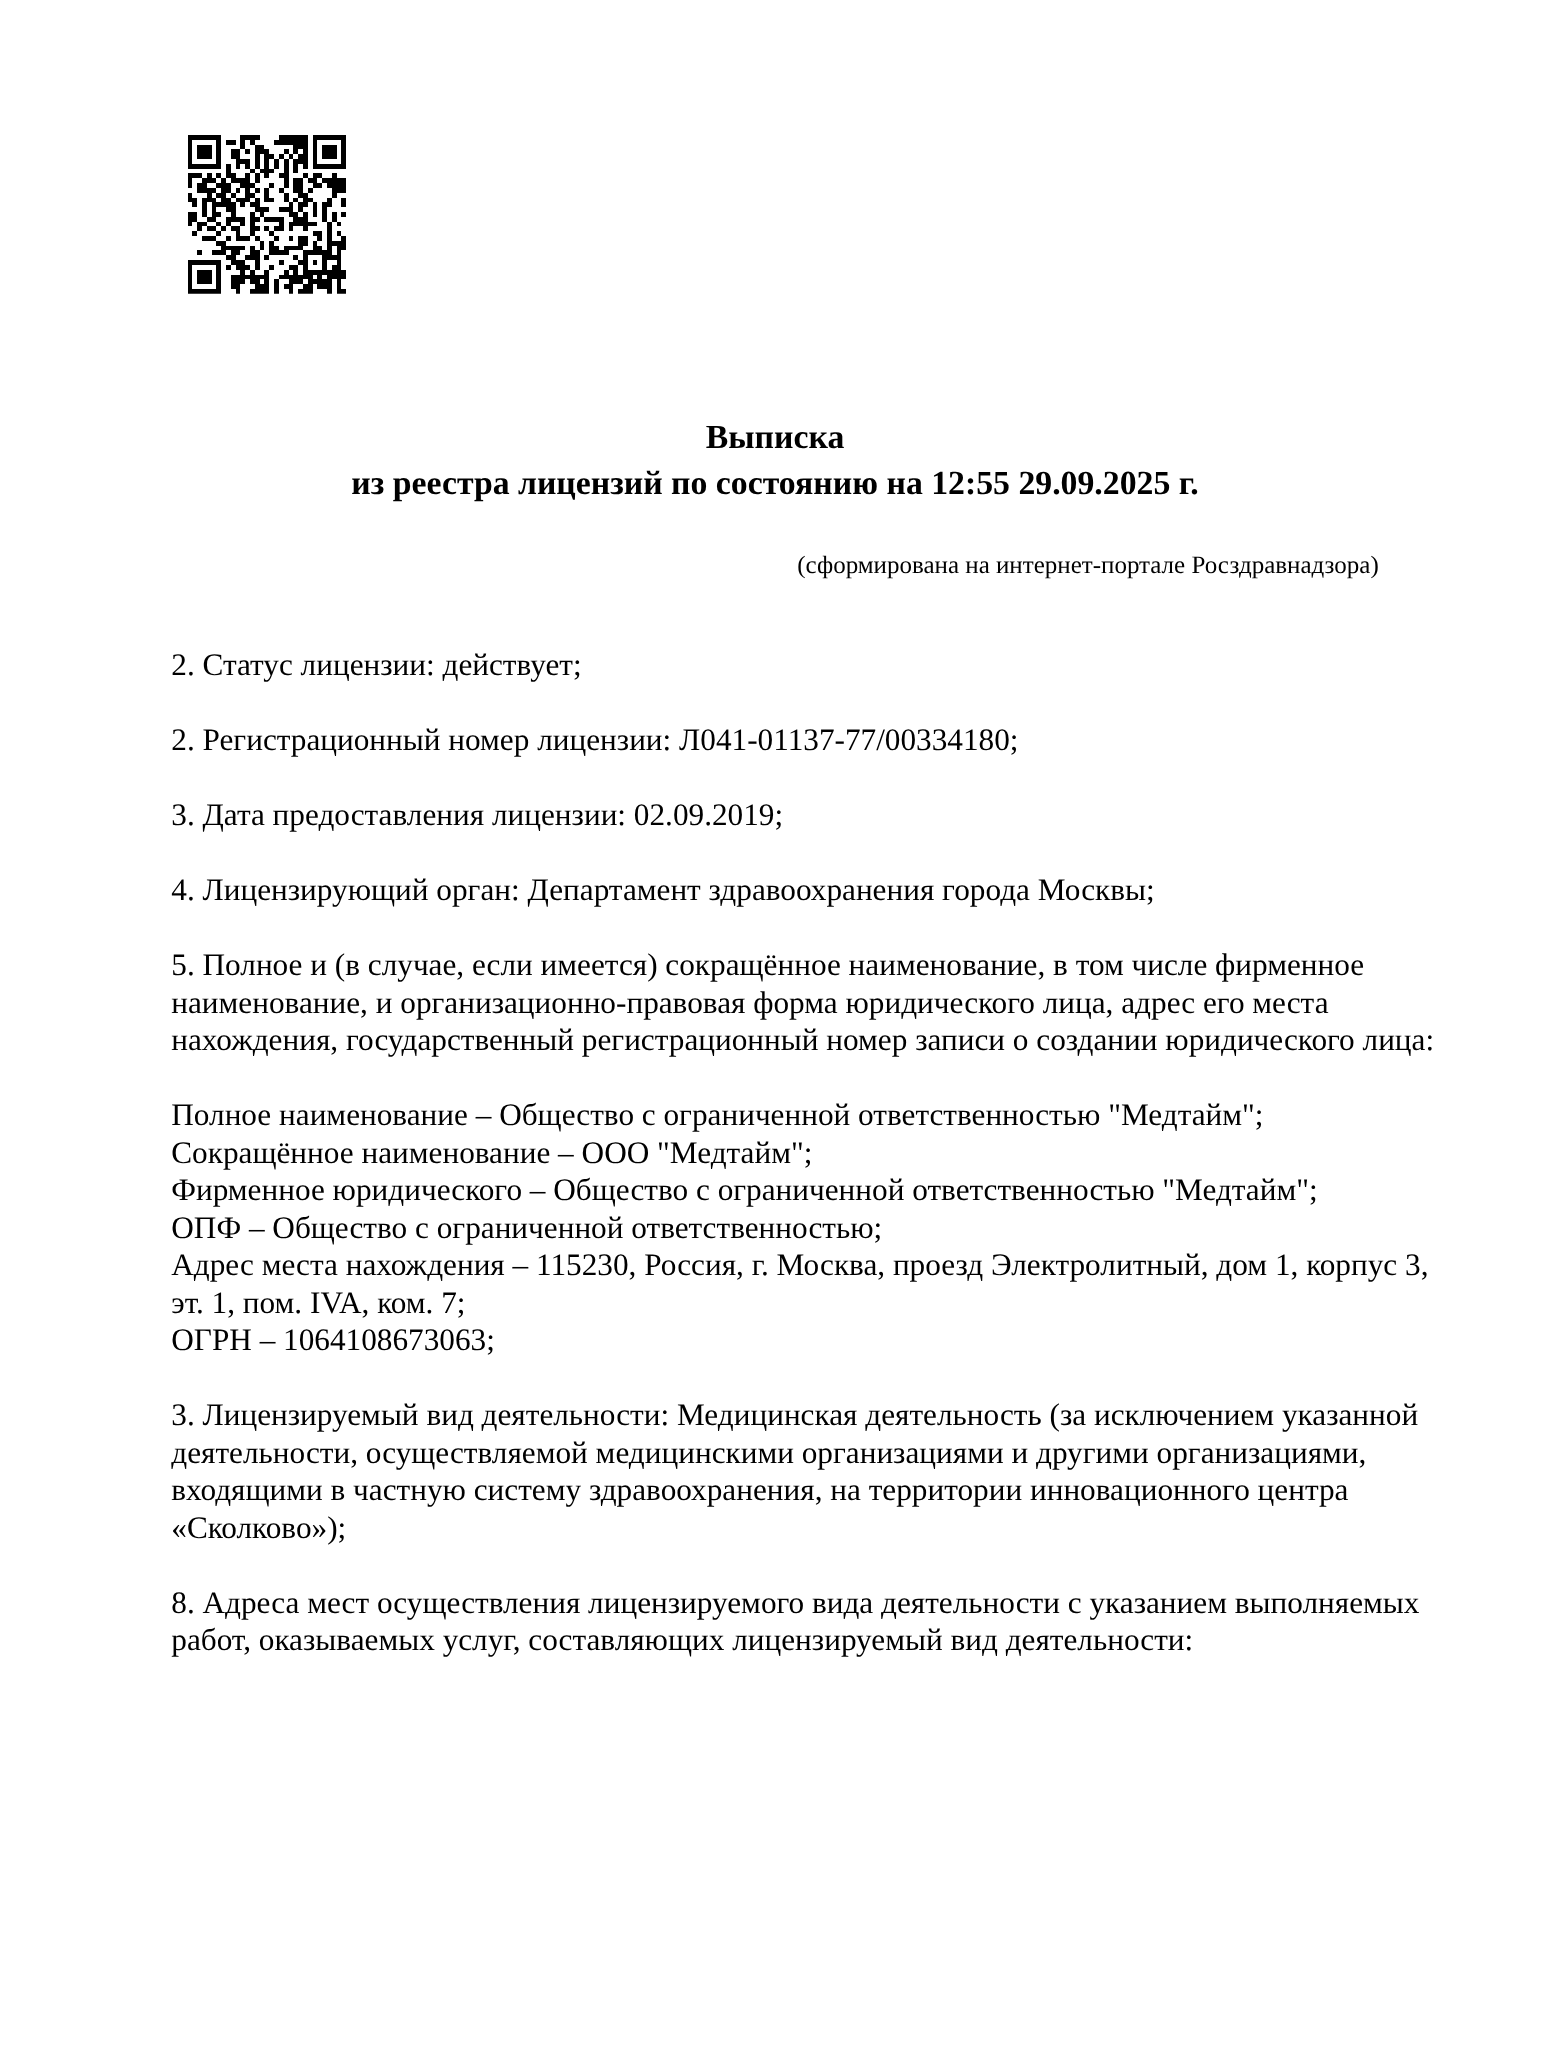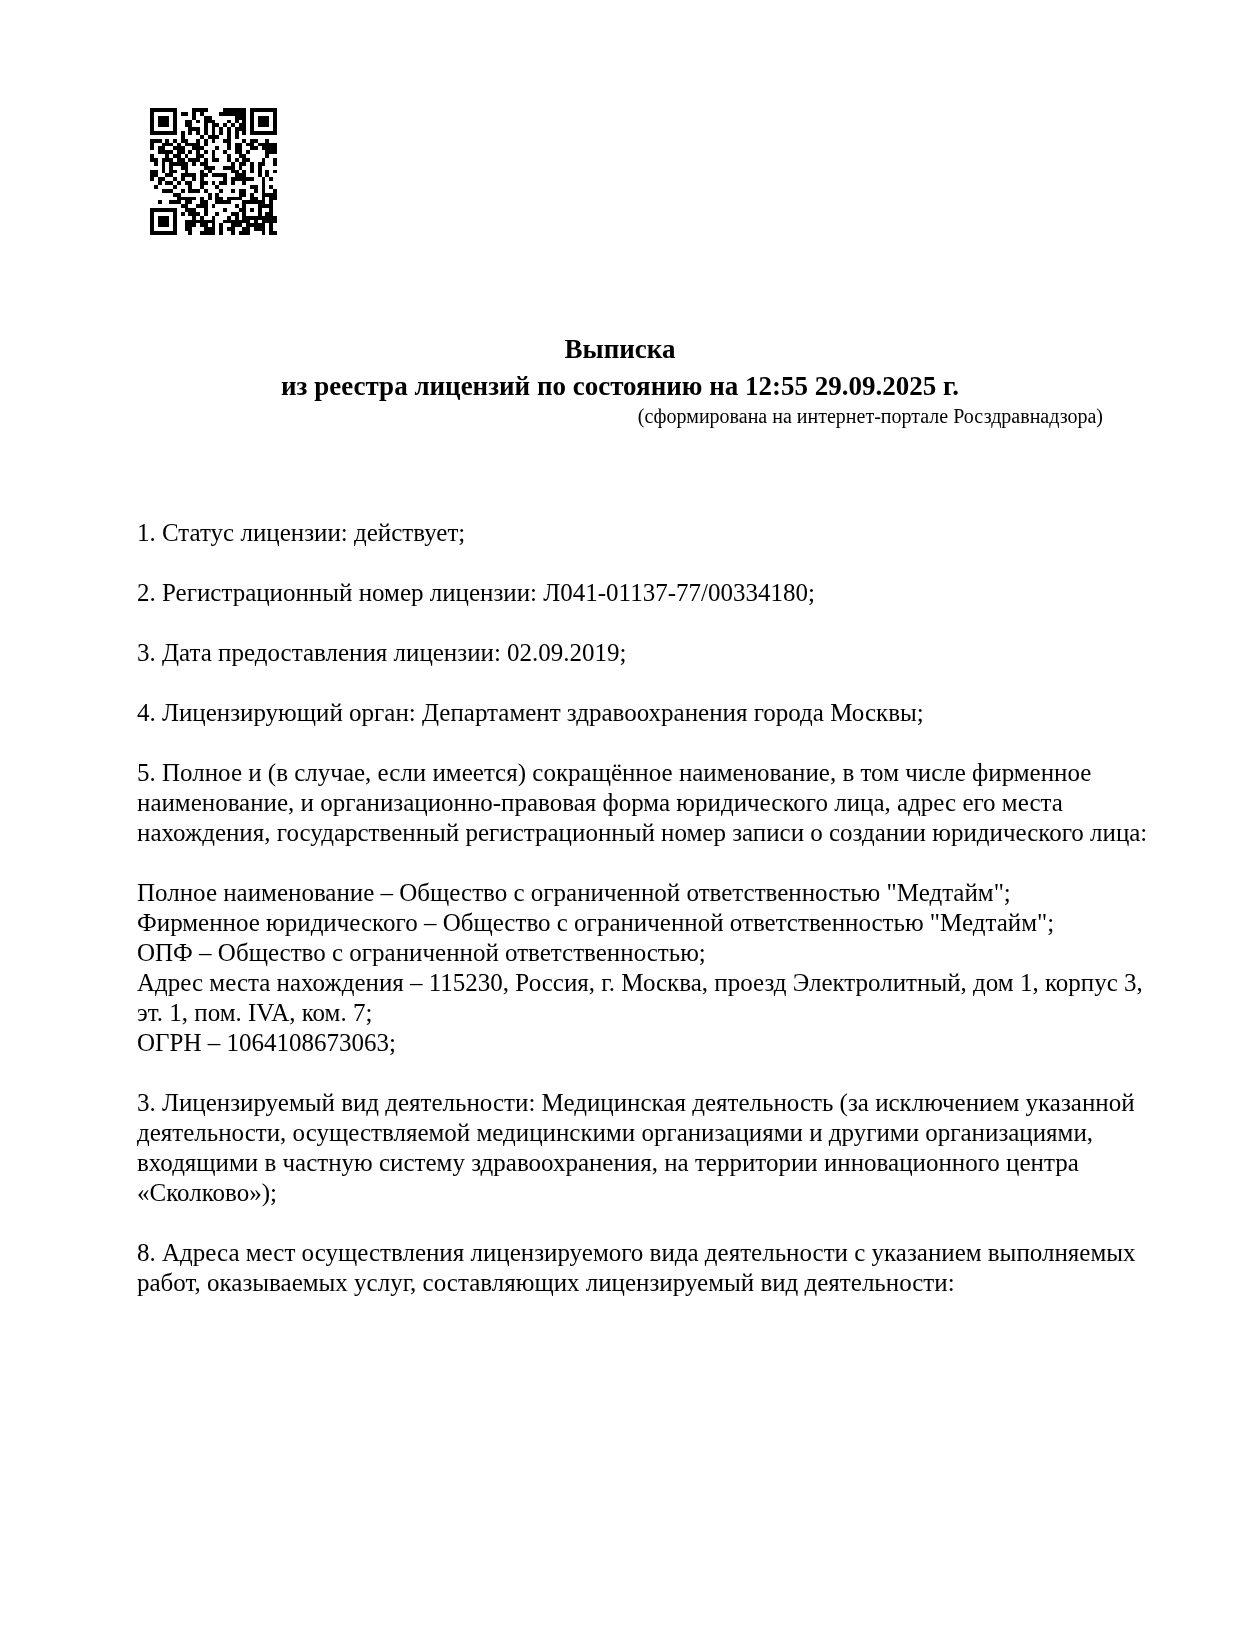"(сформирована на интернет-портале" .subtitle { top: 403px -> 439px }
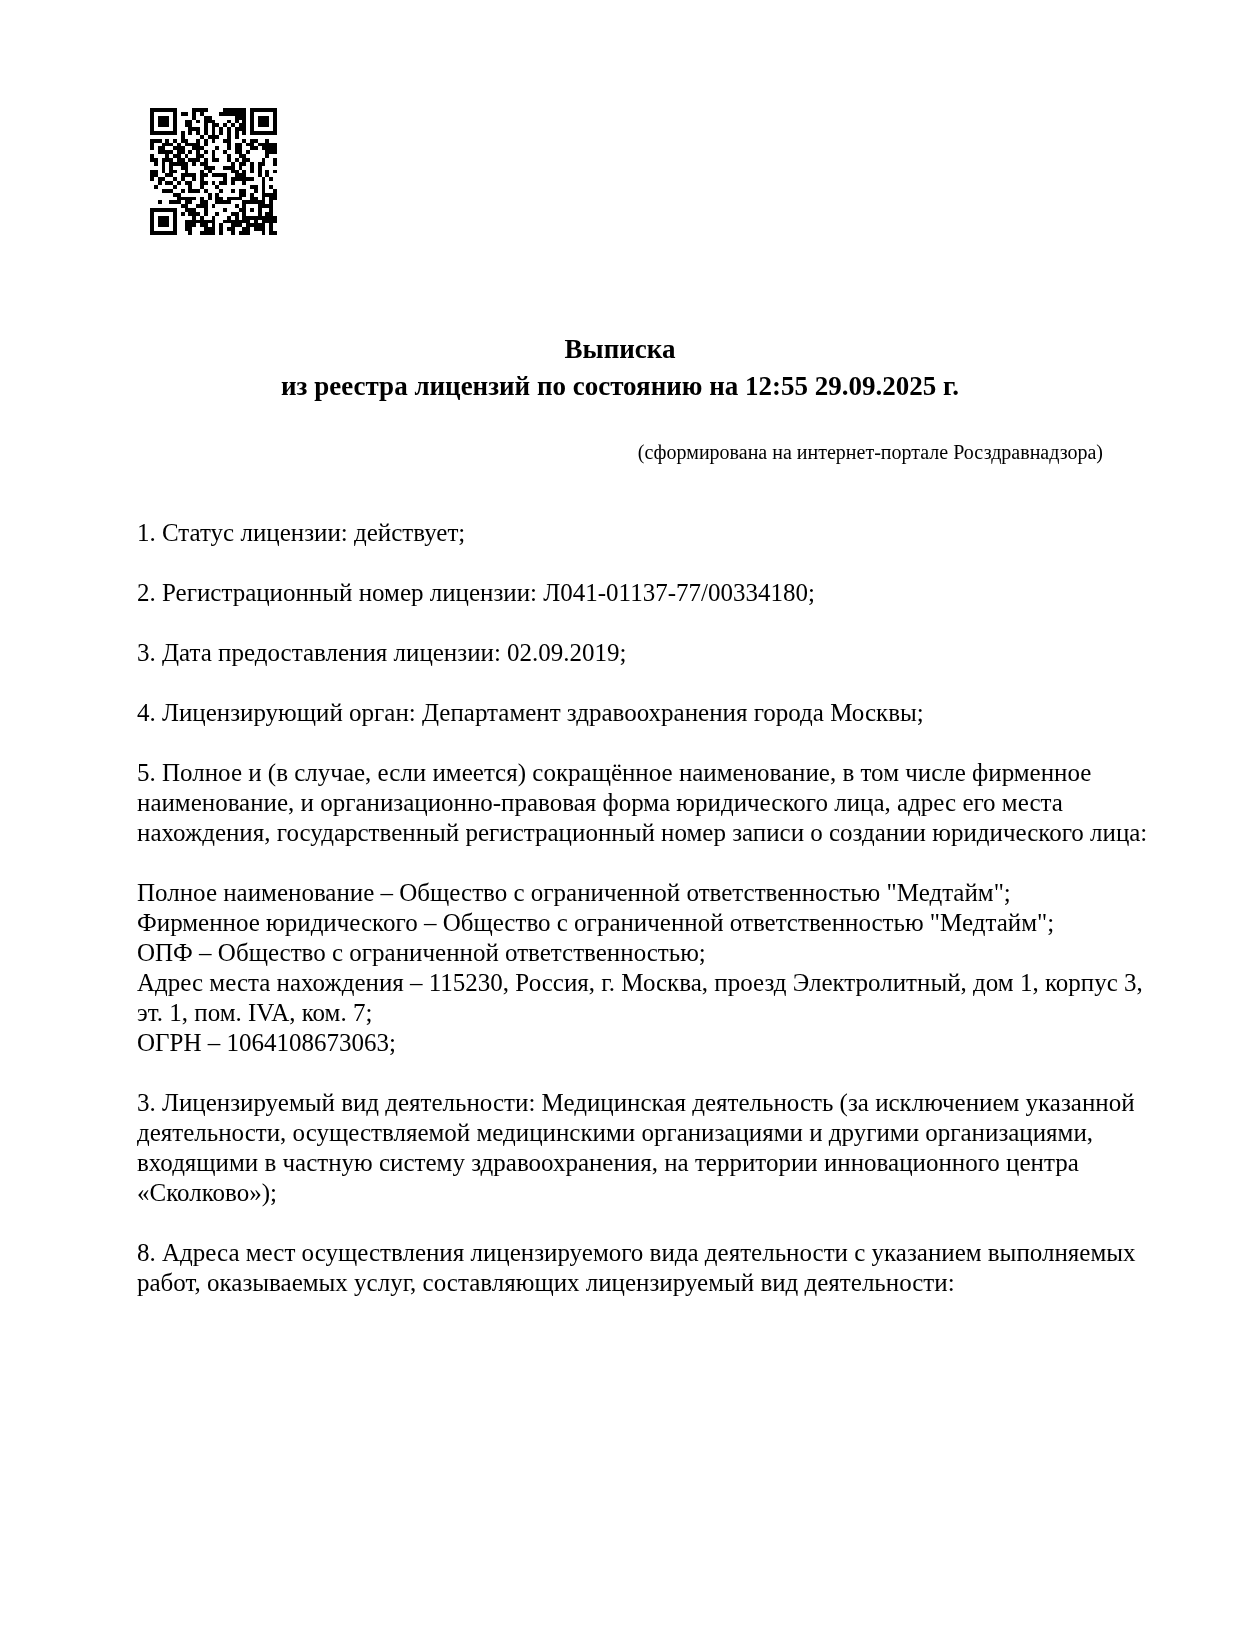"1. Статус лицензии: действует;" div.line { text: 1 -> 2 }
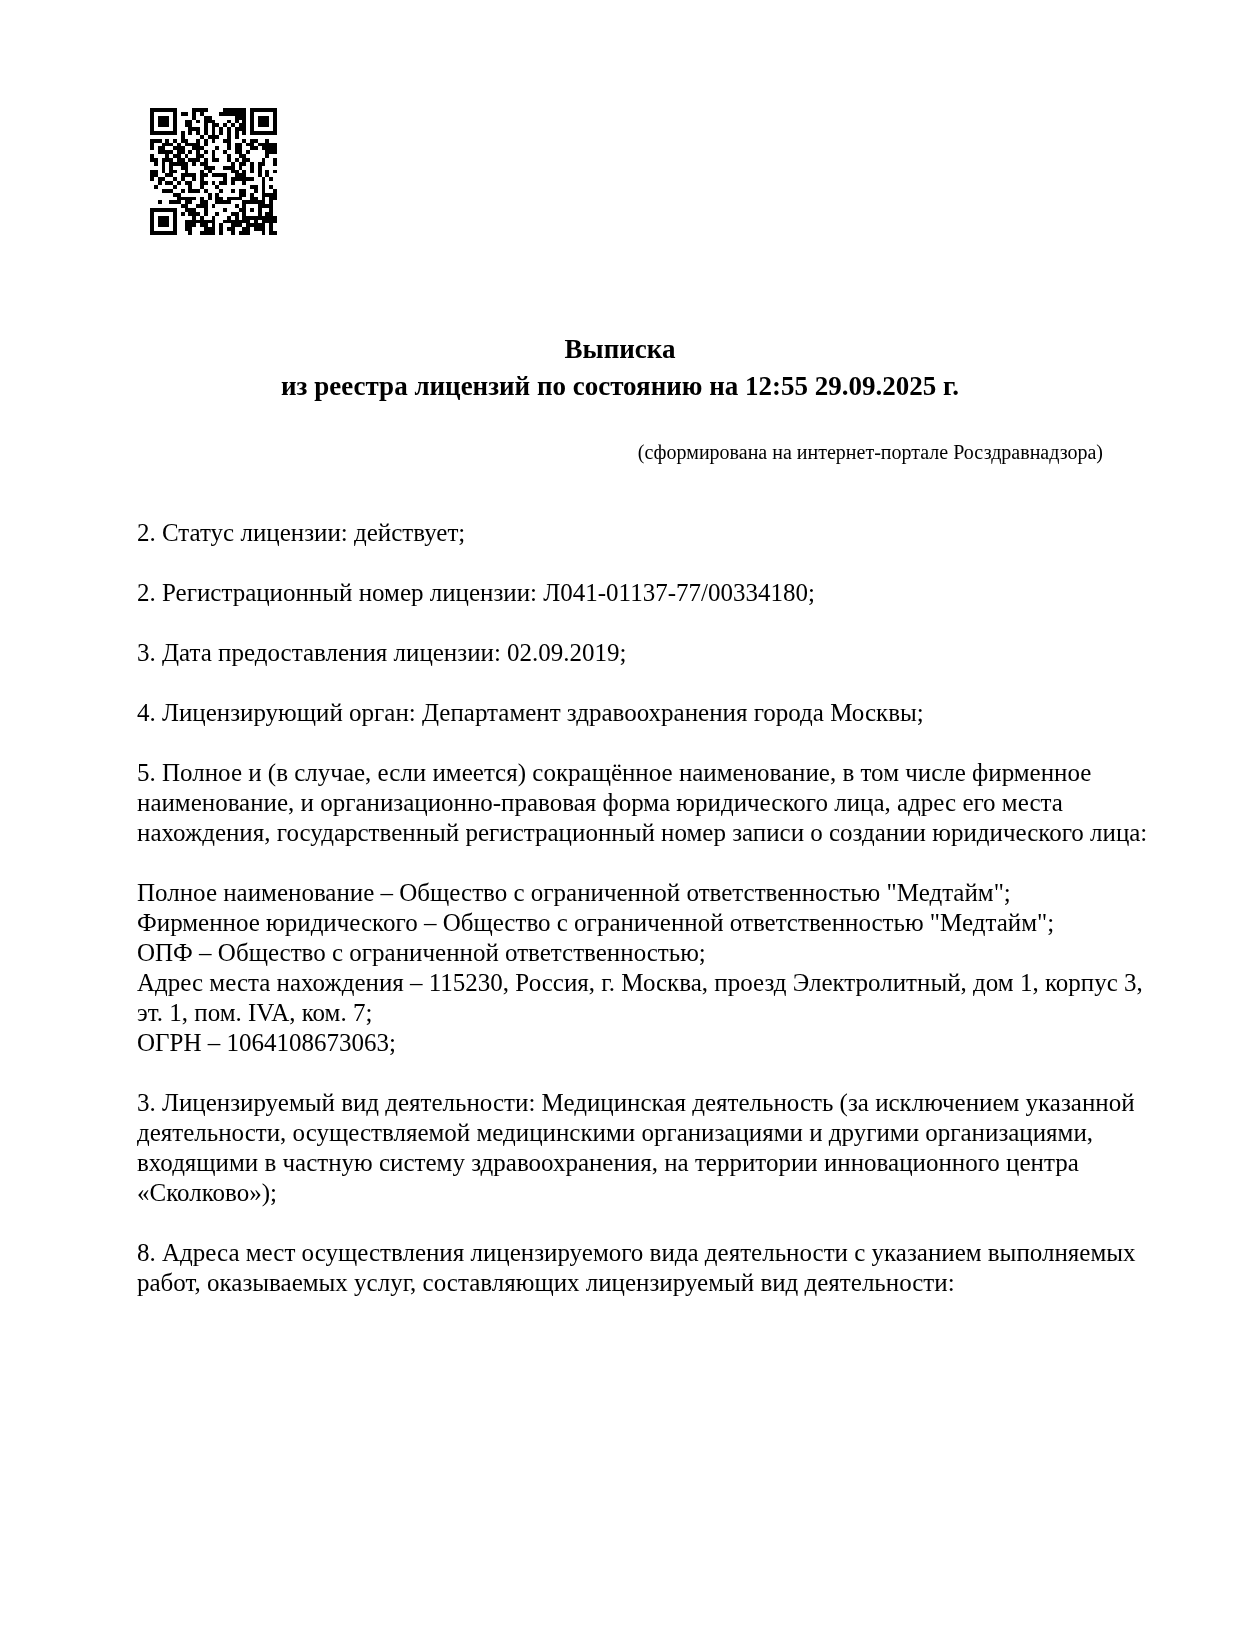"Сокращённое наименование – ООО" div.line { html: none -> <div>Сокращённое наименование – ООО "Медтайм";</div> }
